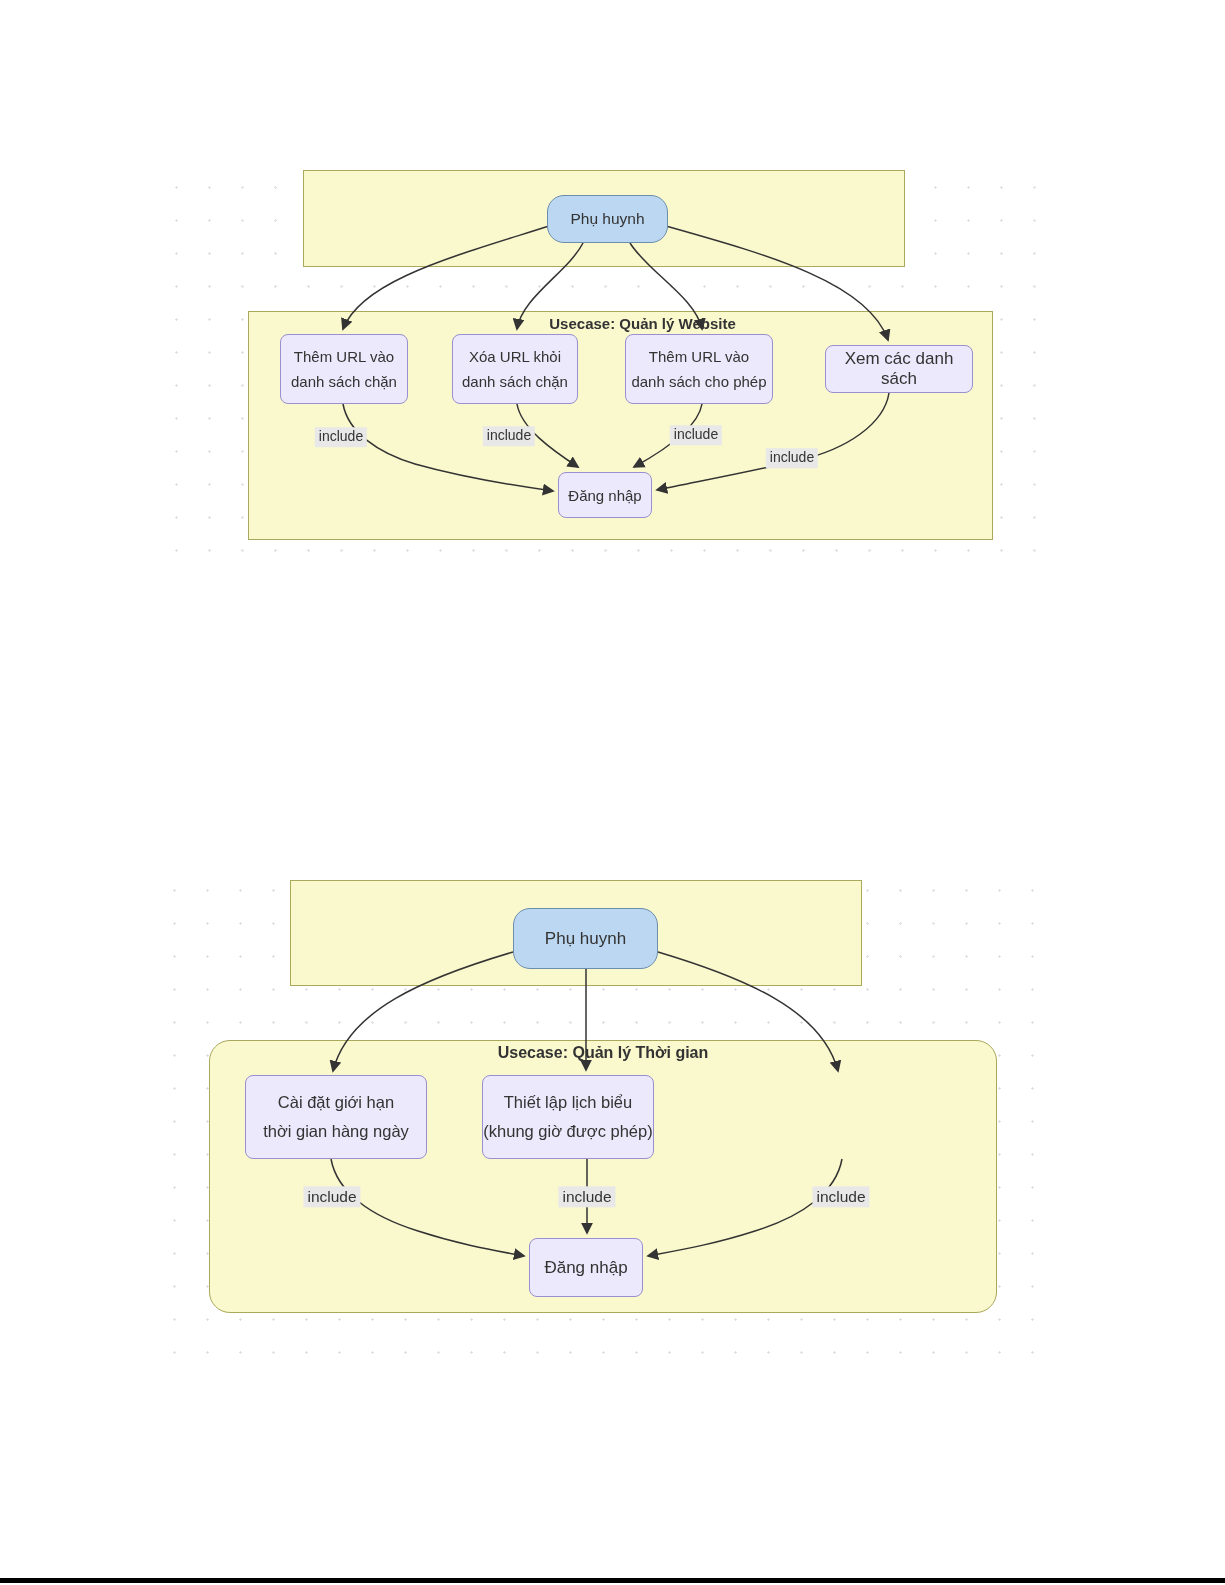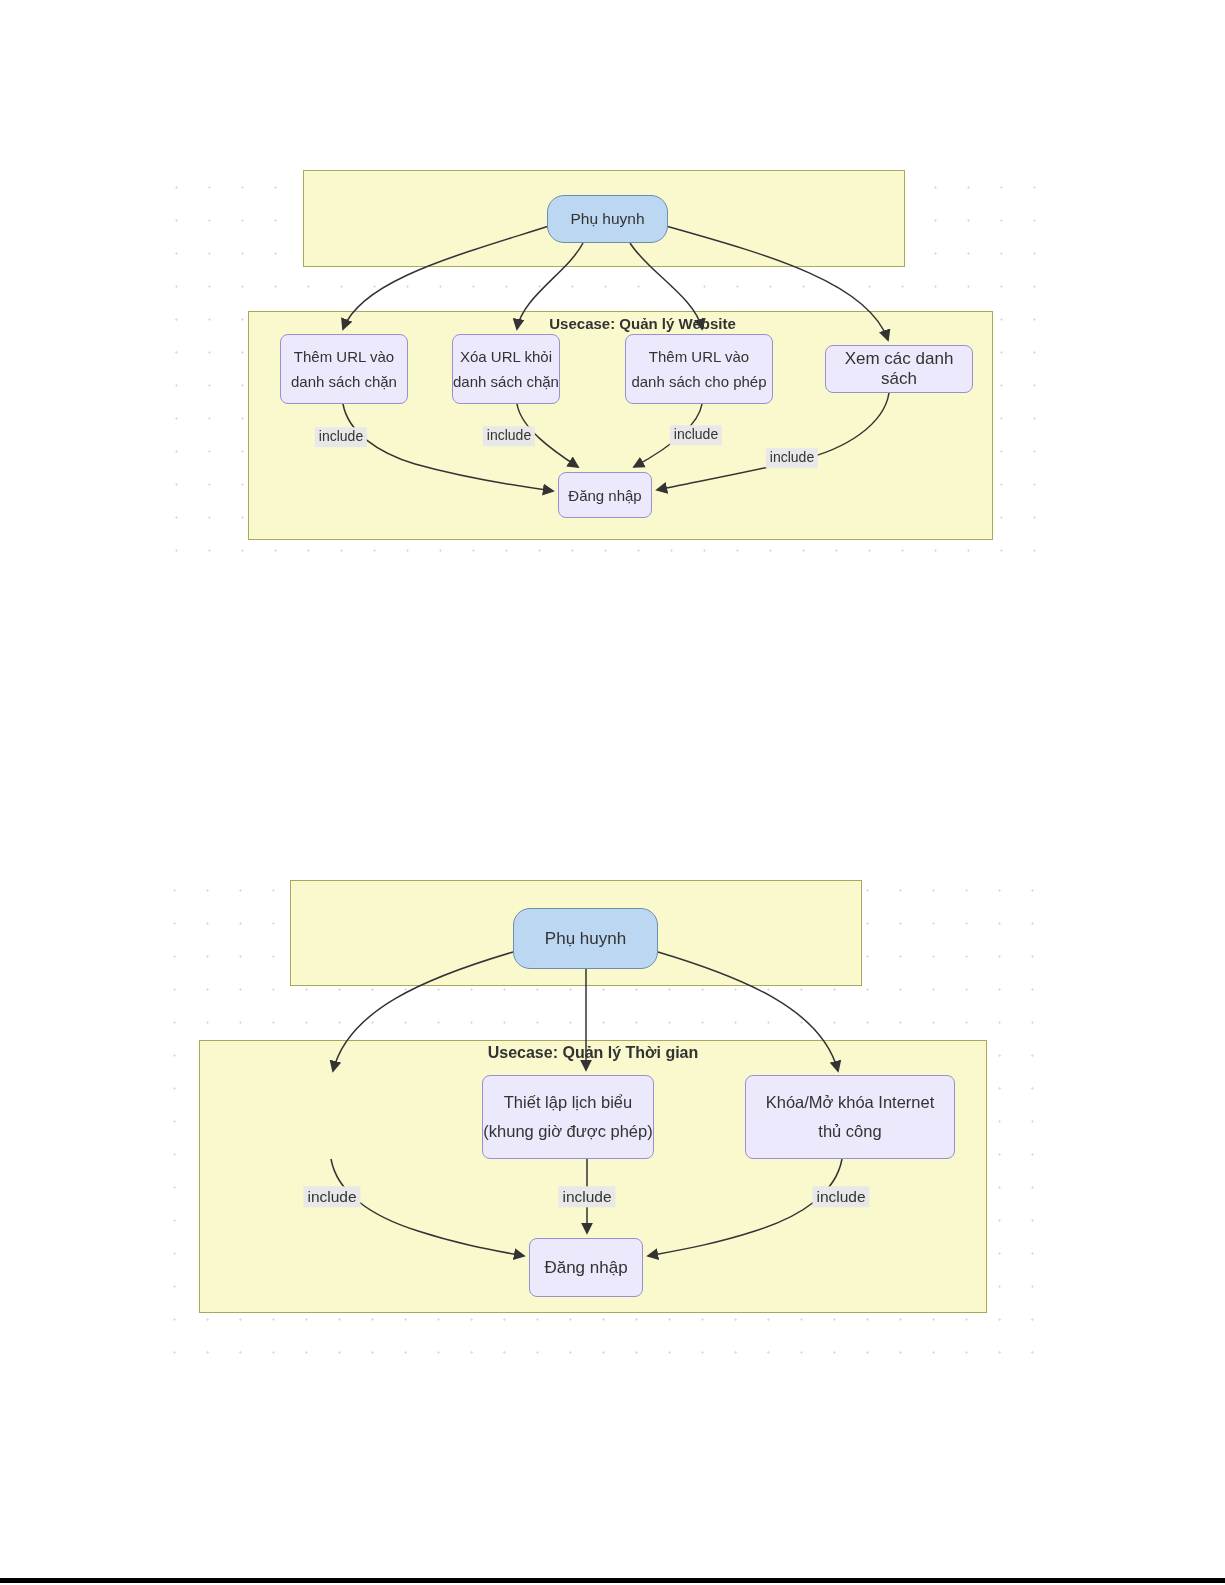"Xóa URL khỏi" #d1b2 { width: 108px -> 126px }
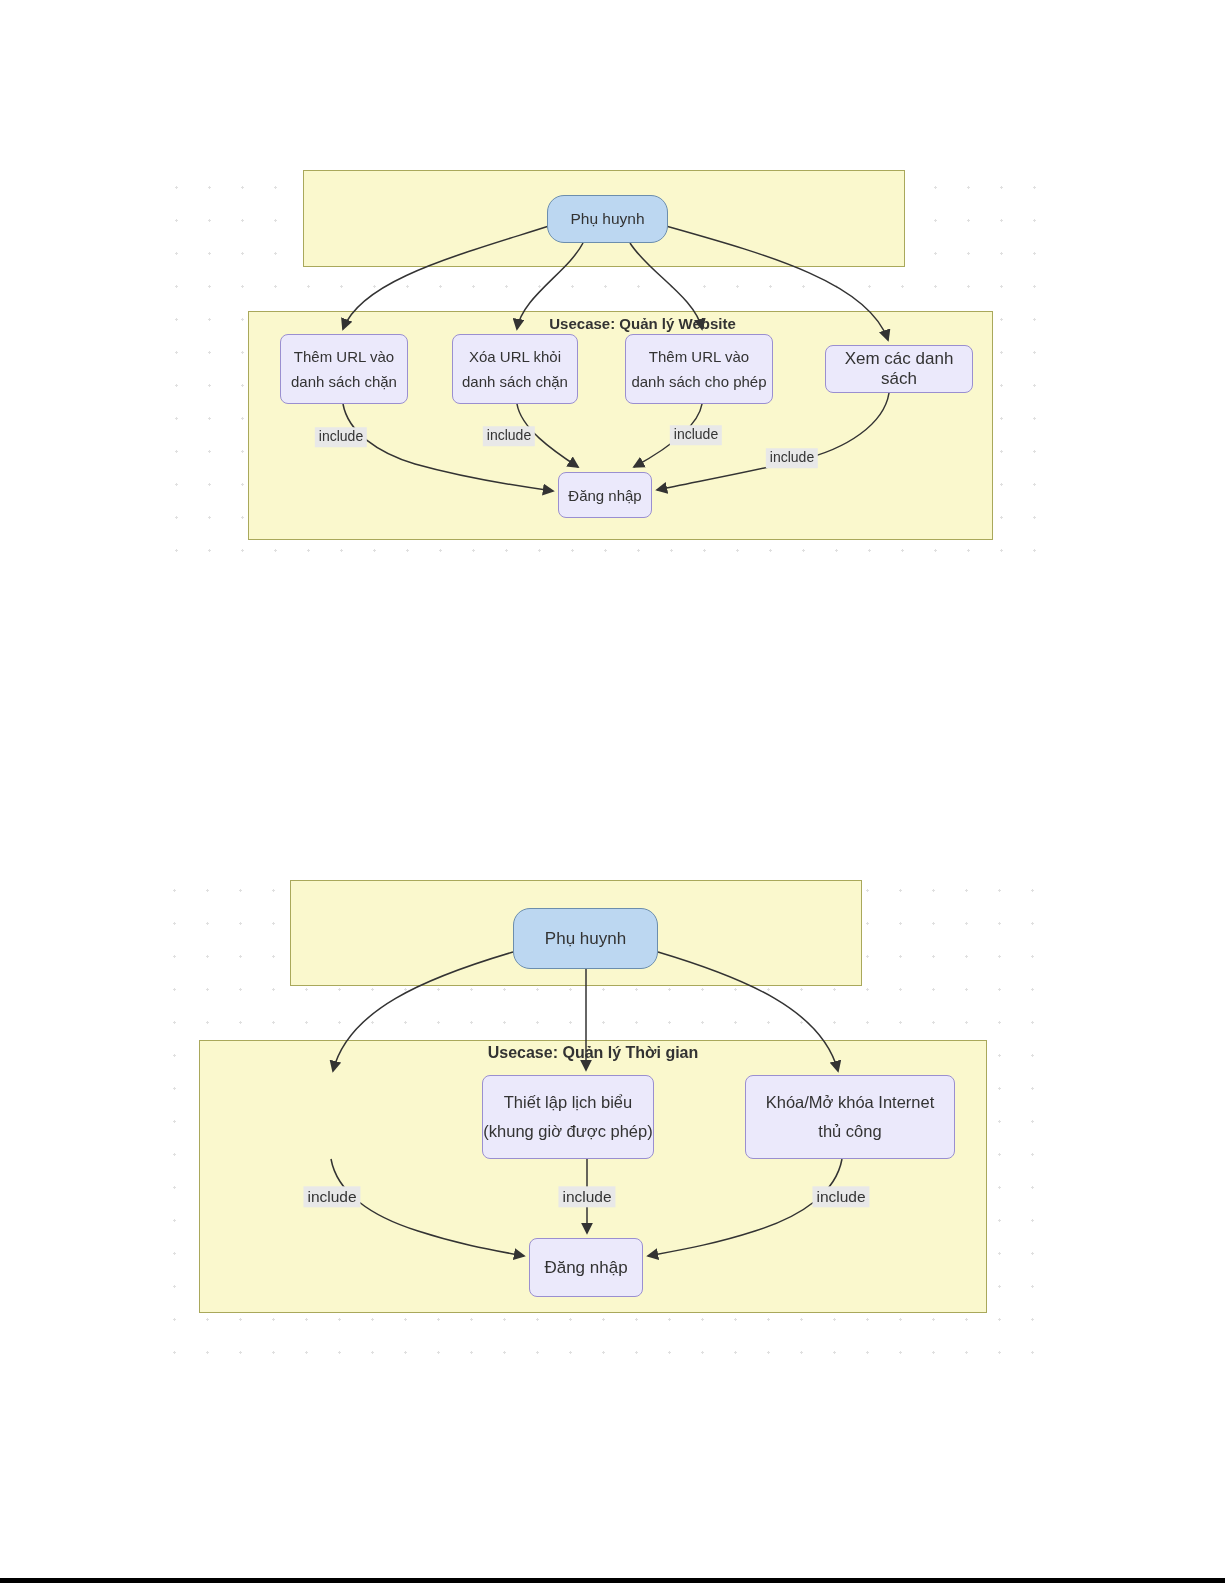"Usecase: Quản lý Thời gian" #clusterS2 { border-radius: none -> 21px; left: 199px -> 209px }
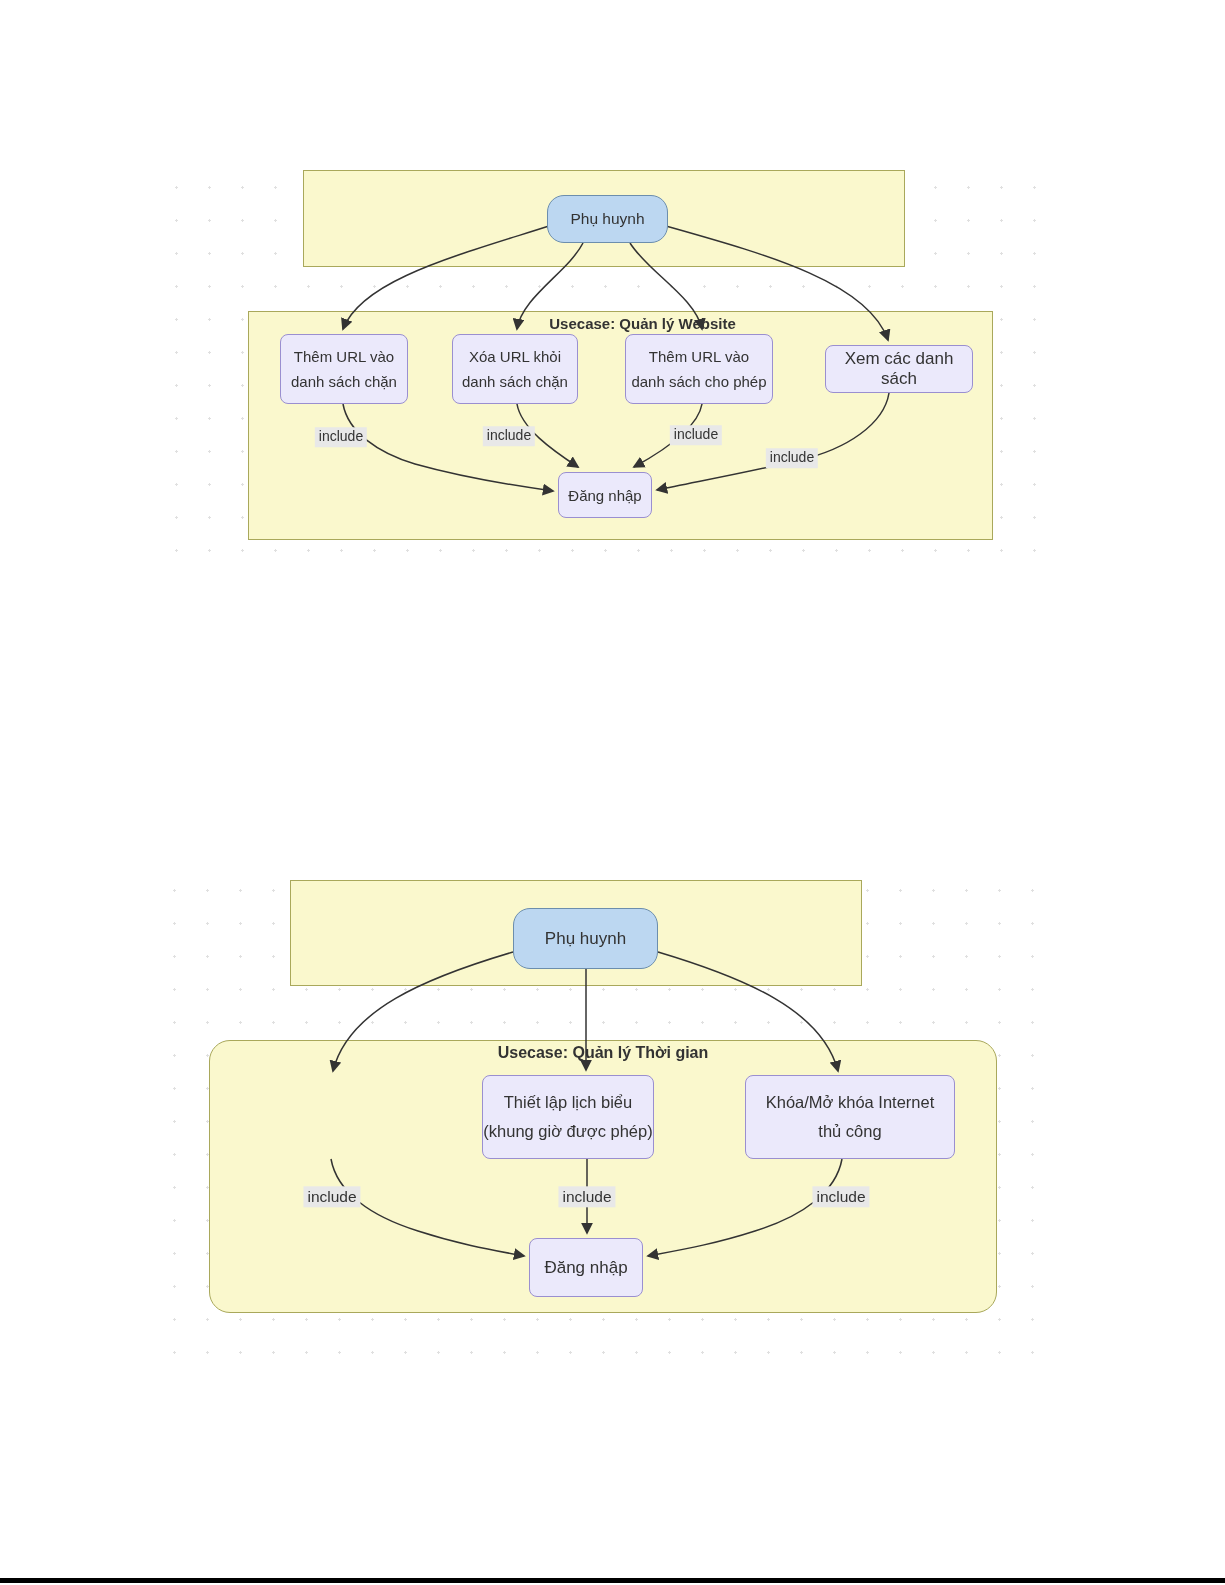"Cài đặt giới hạn" div.node { html: none -> <div>Cài đặt giới hạn thời gian hàng ngày</div> }
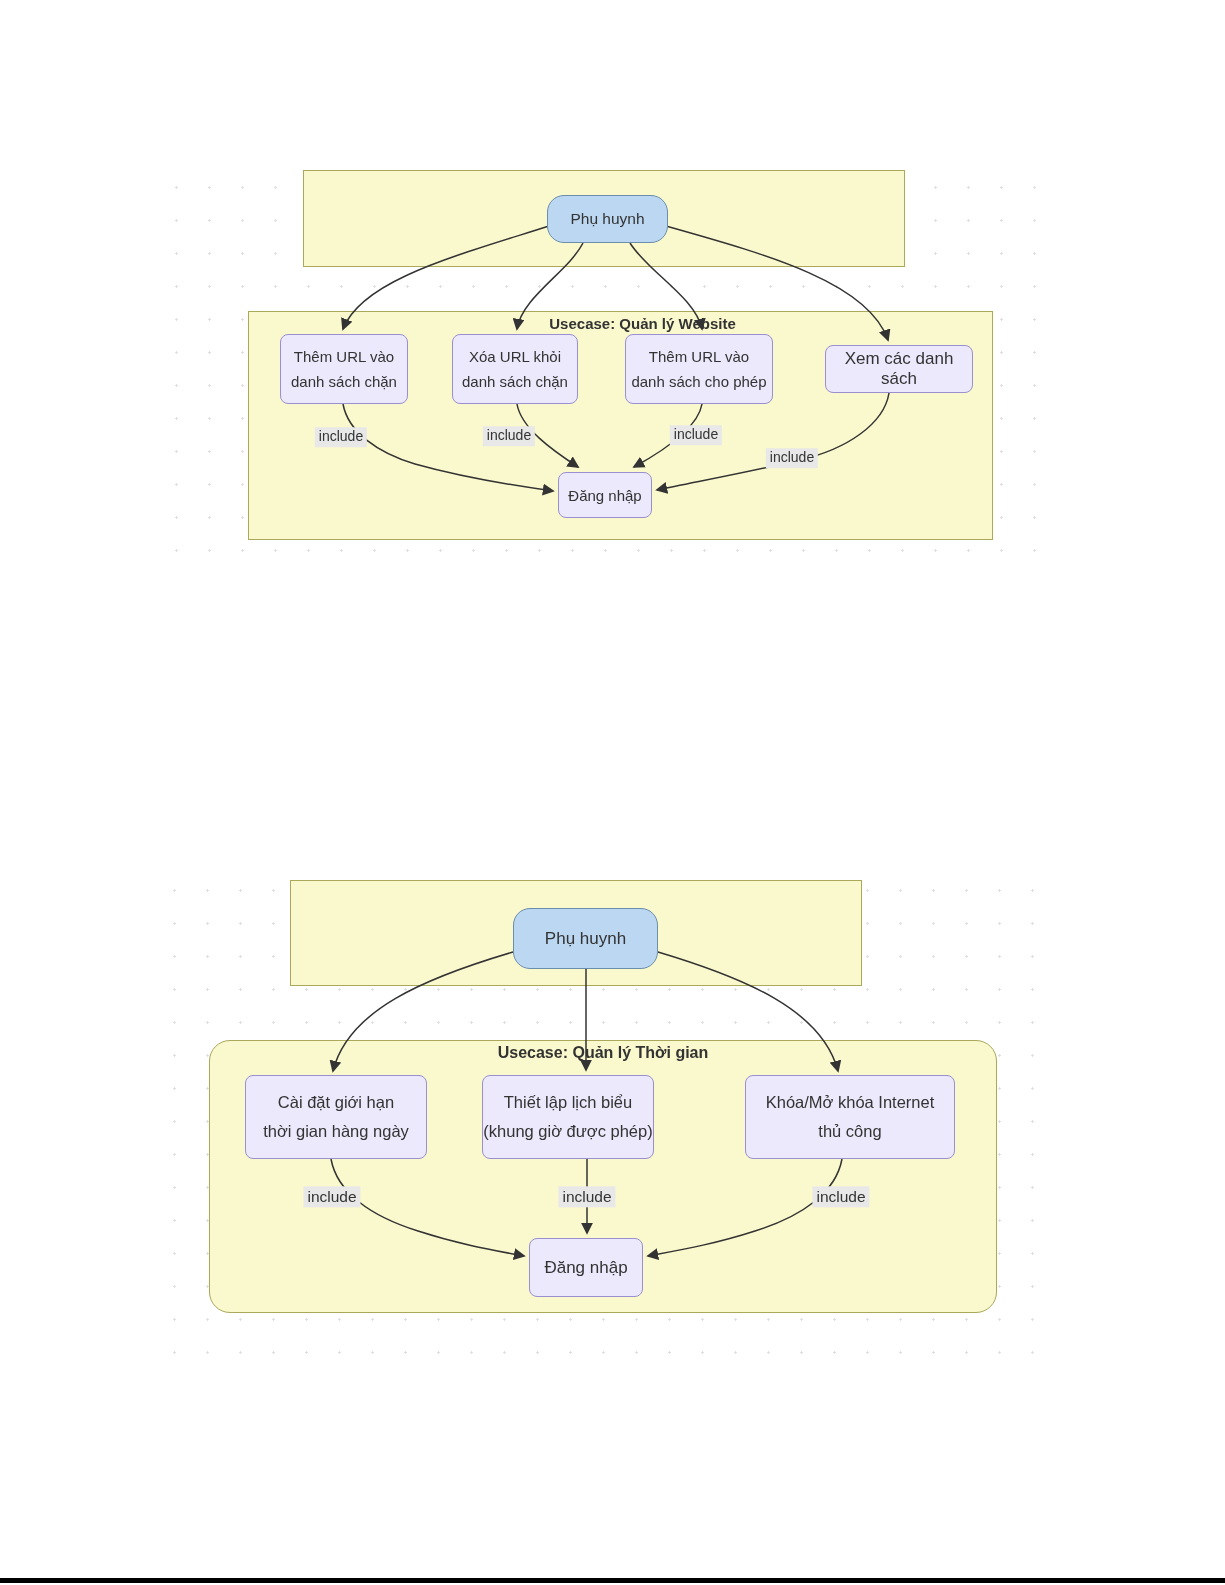"Khóa/Mở khóa Internet" div.node { html: <div>Khóa/Mở khóa Internet thủ công</div> -> none }
